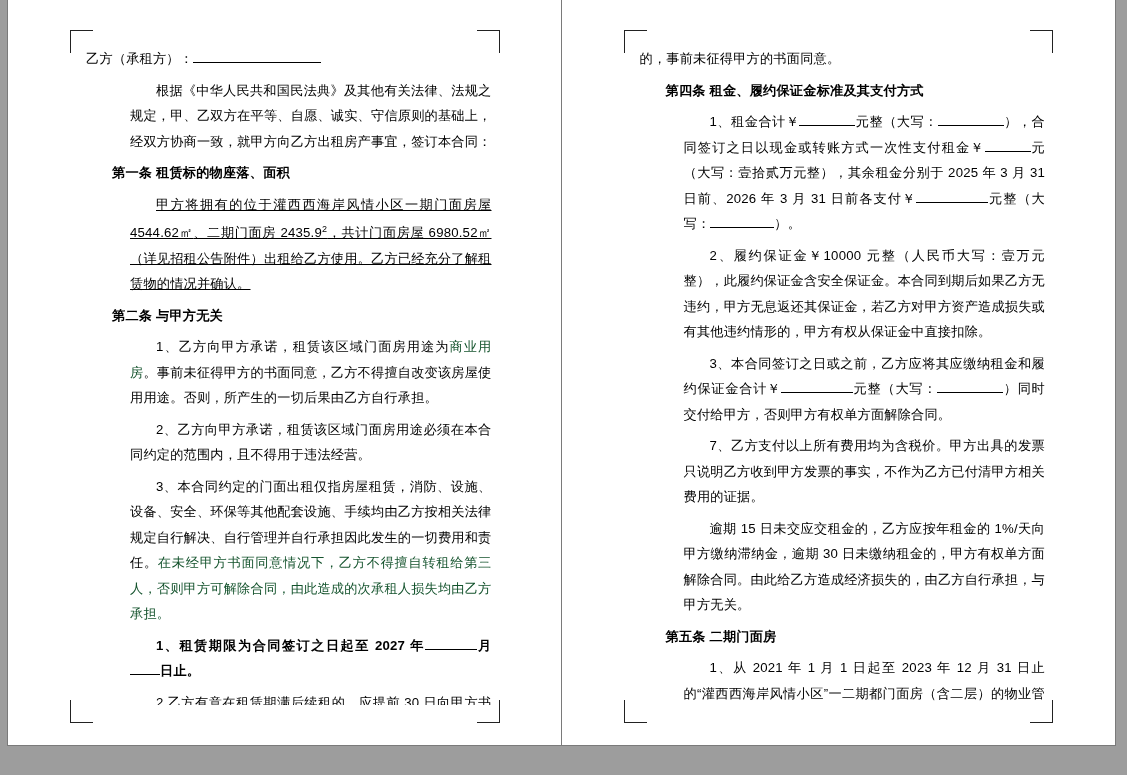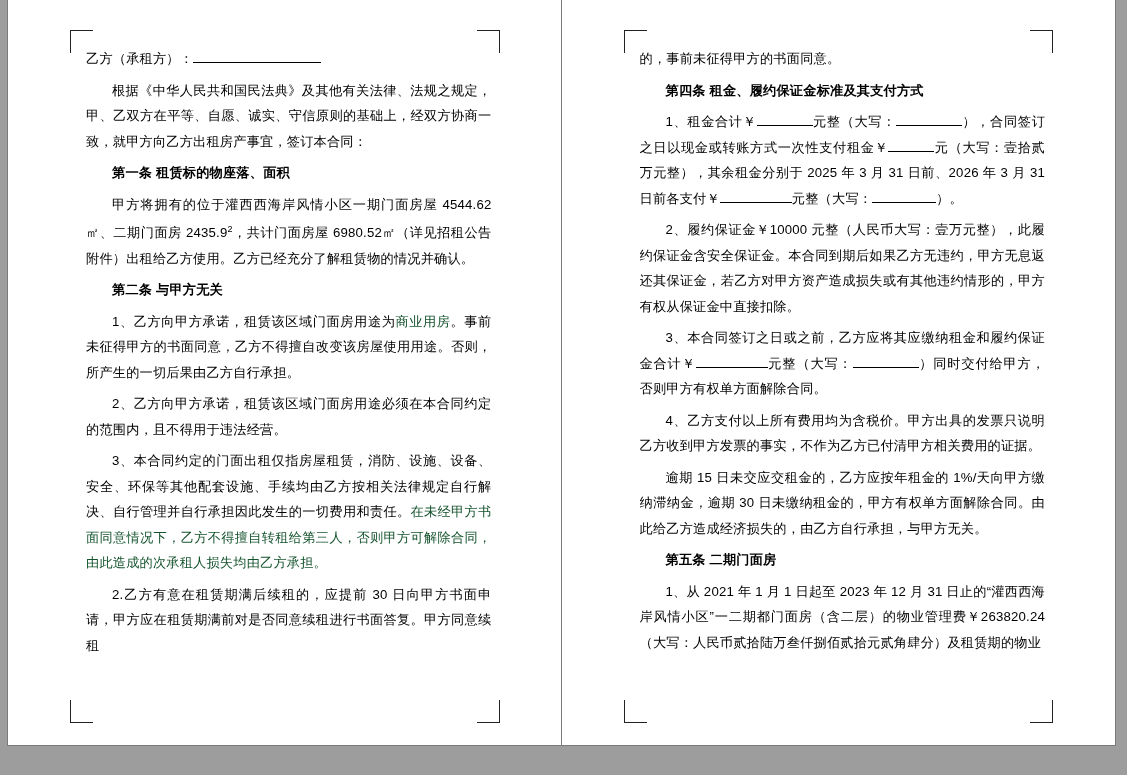"根据《中华人民共和国民法典》及其他有关法律、法规之规定，甲、乙双方在平等、自愿、" .indent { margin-left: none -> 44px }
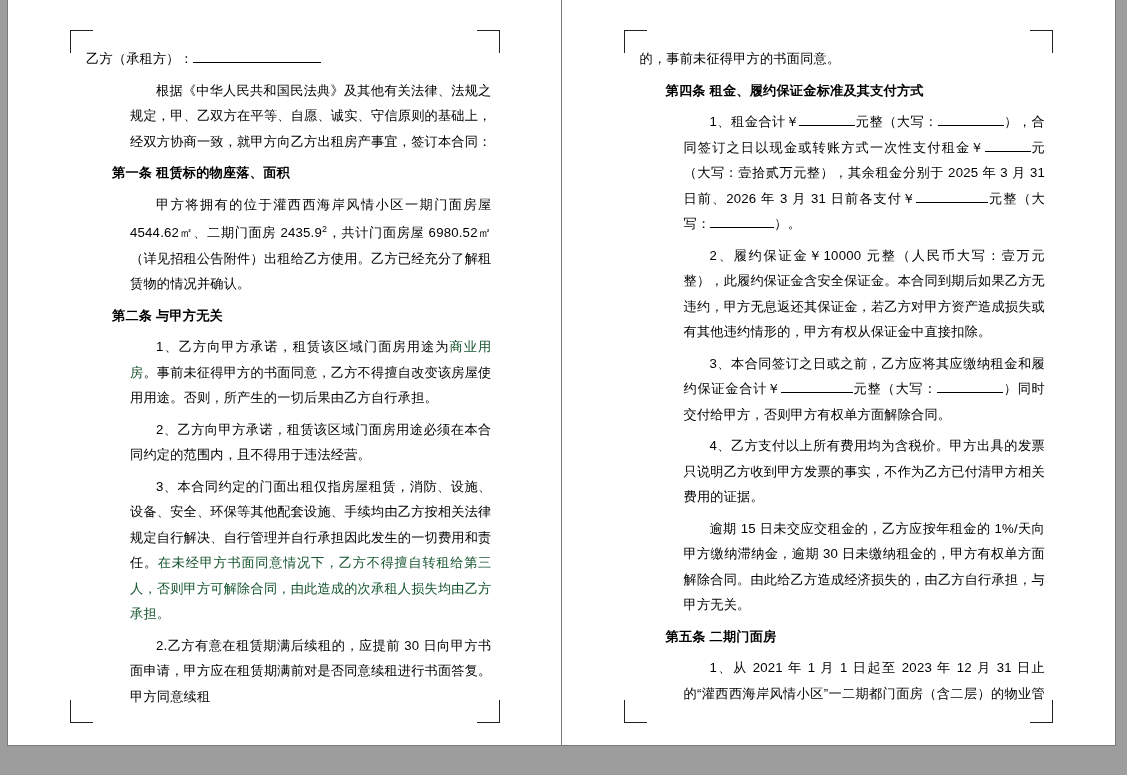"甲方将拥有的位于灌西西海岸风情小区一期门面房屋 4544.62㎡、二期门面房" .u { text-decoration: none -> underline }
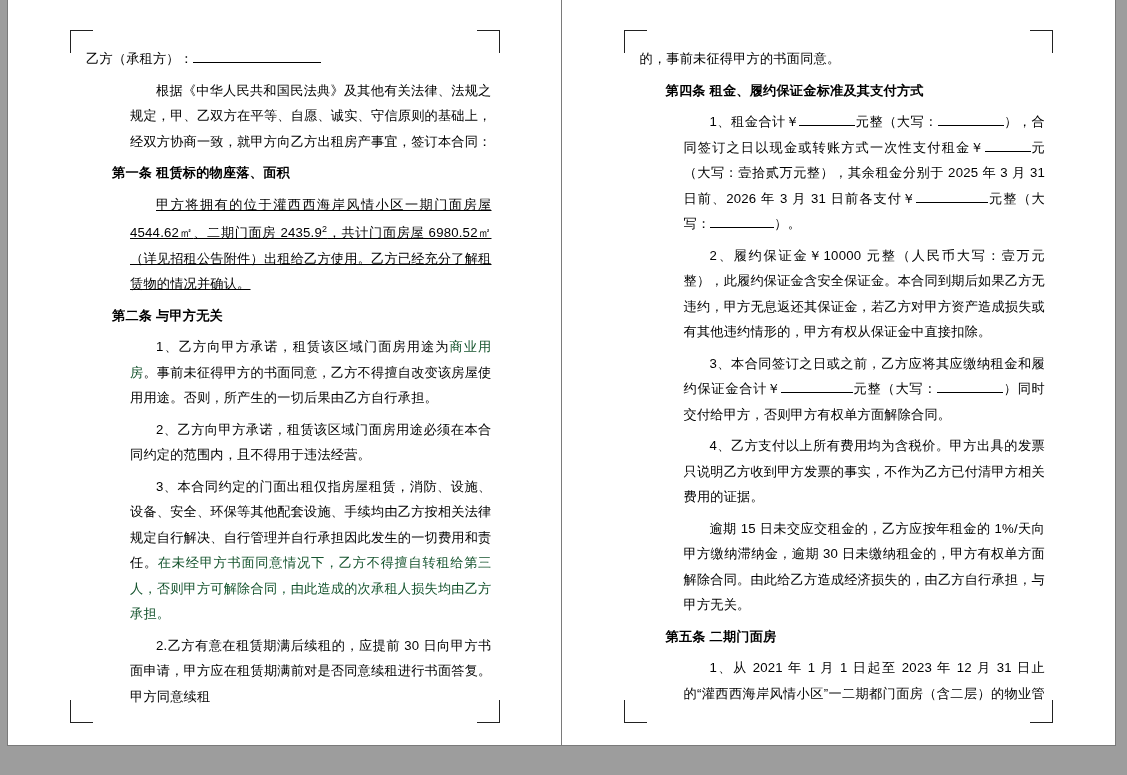"4、乙方支付以上所有费用均为含税价。甲方出具的发票只说明乙方收到甲方发票的事实，" p.indent { text: 4 -> 7 }
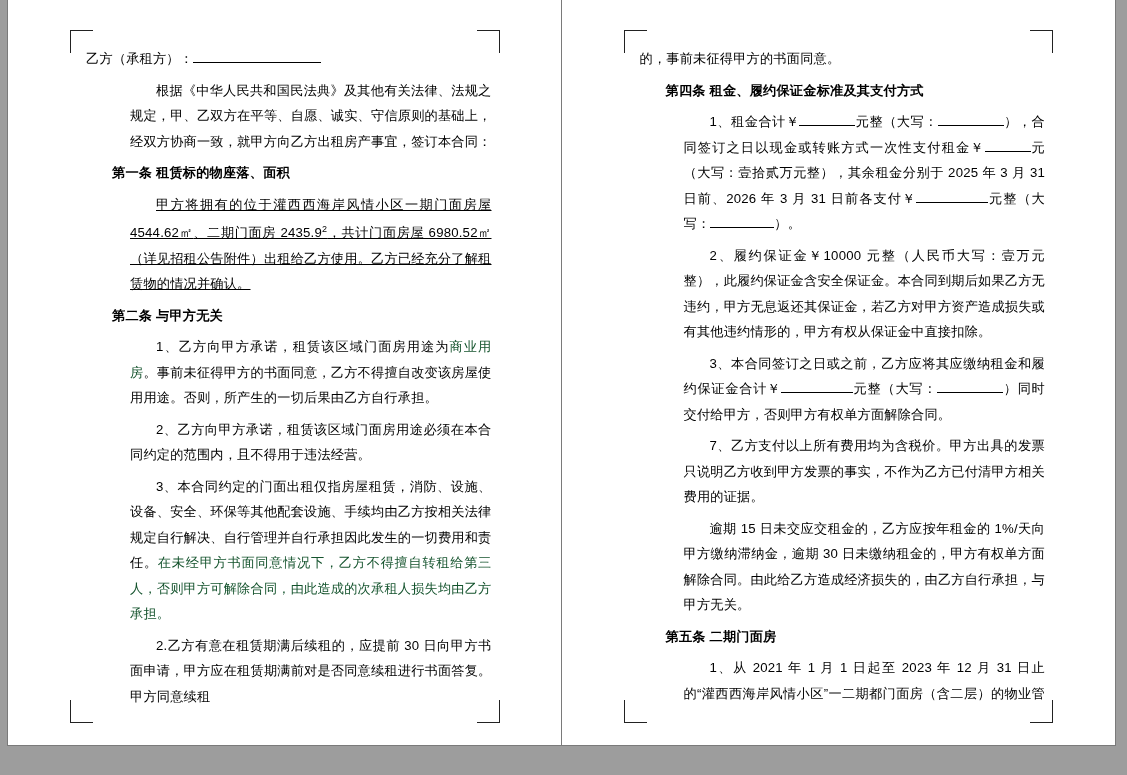"1、租赁期限为合同签订之日起至 2027 年 月日止。" p.indent { html: none -> <p> <span>1、租赁期限为合同签订之日起至 2027 年</span><span></span><span>月</span><span></span><span>日止。</span> </p> }
